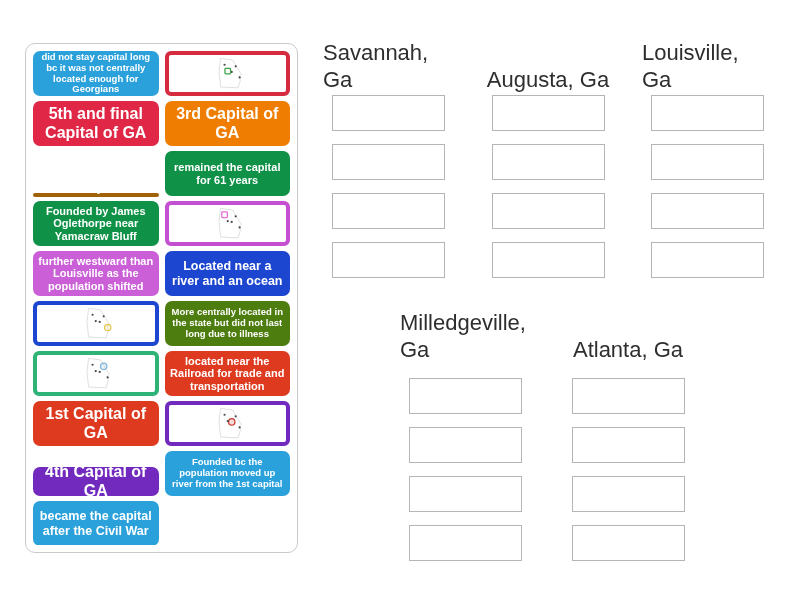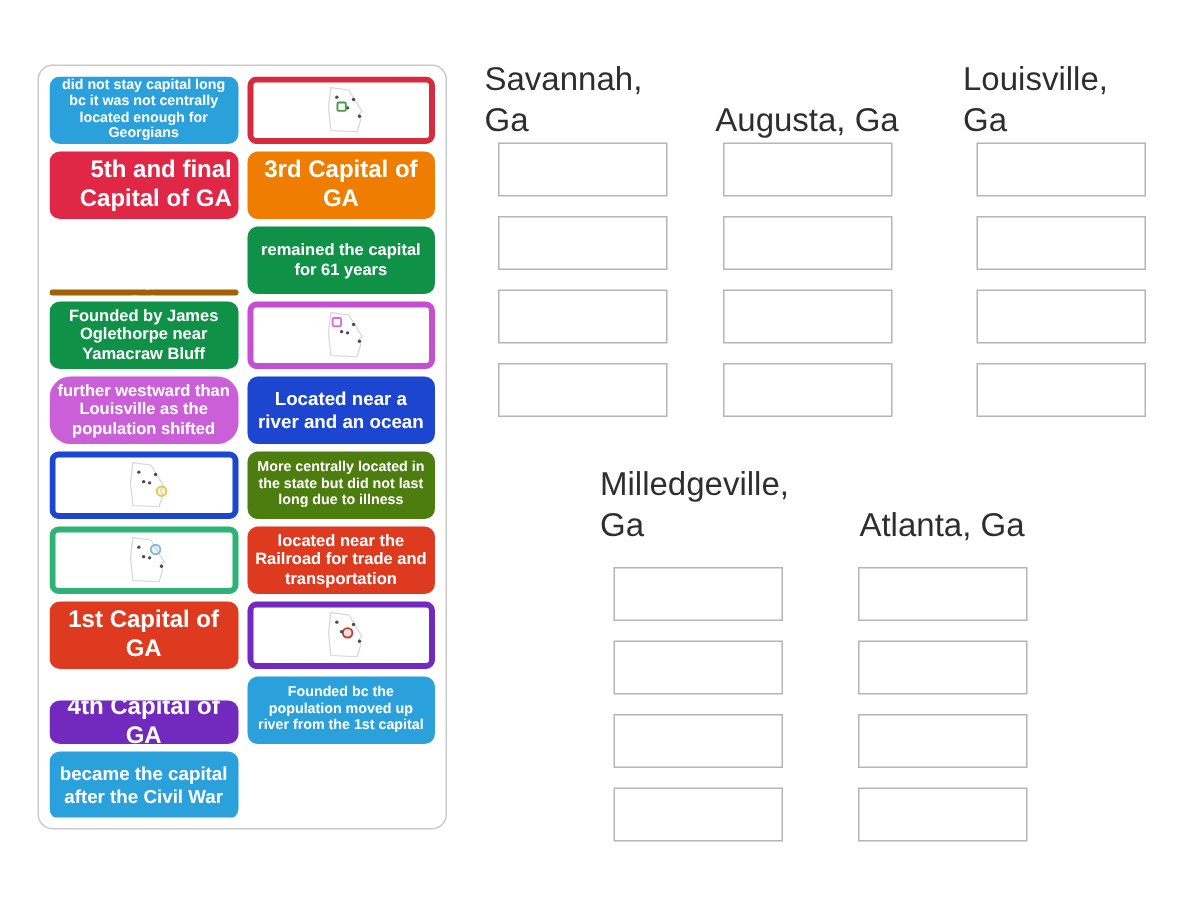"Augusta, Ga" .g2 { left: 473px -> 483px }
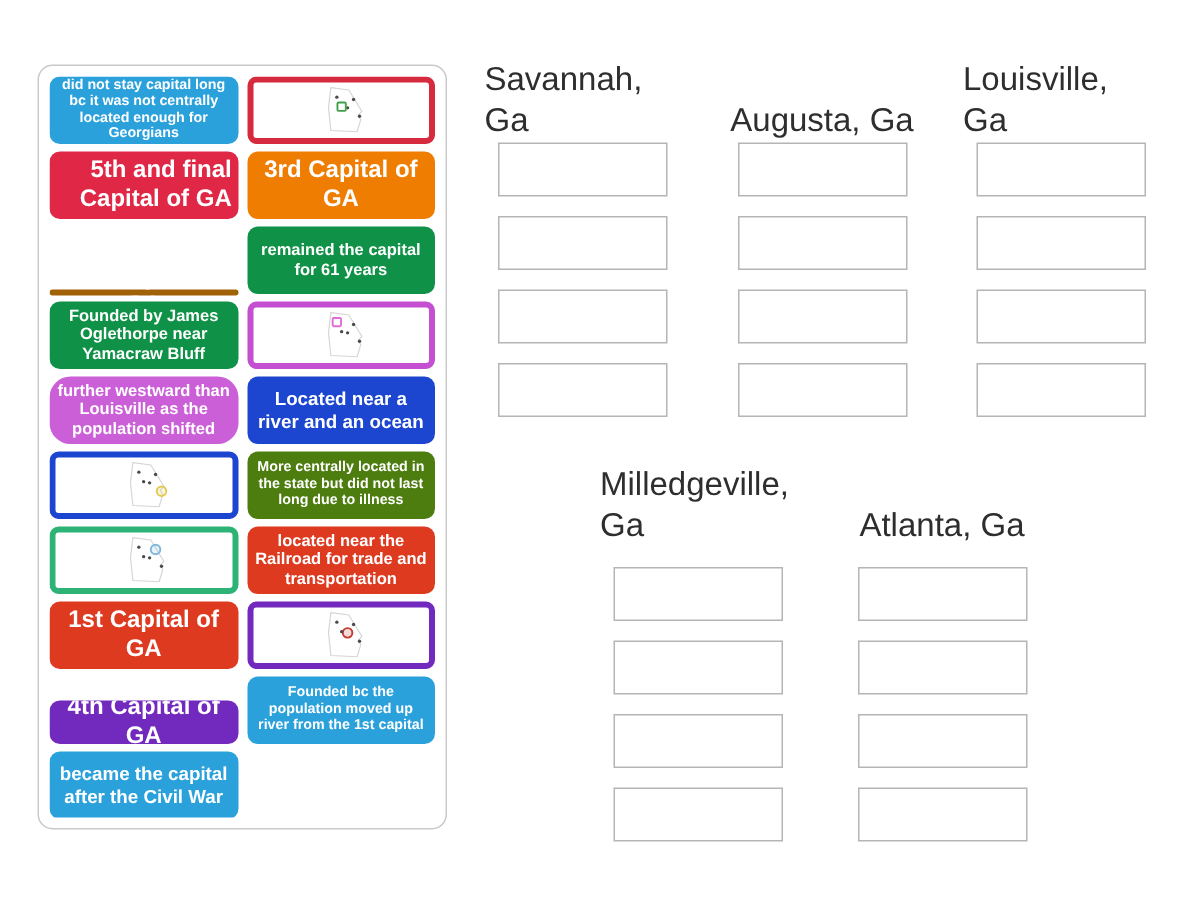"5th and final Capital of" div.tile { text-align: right -> none }
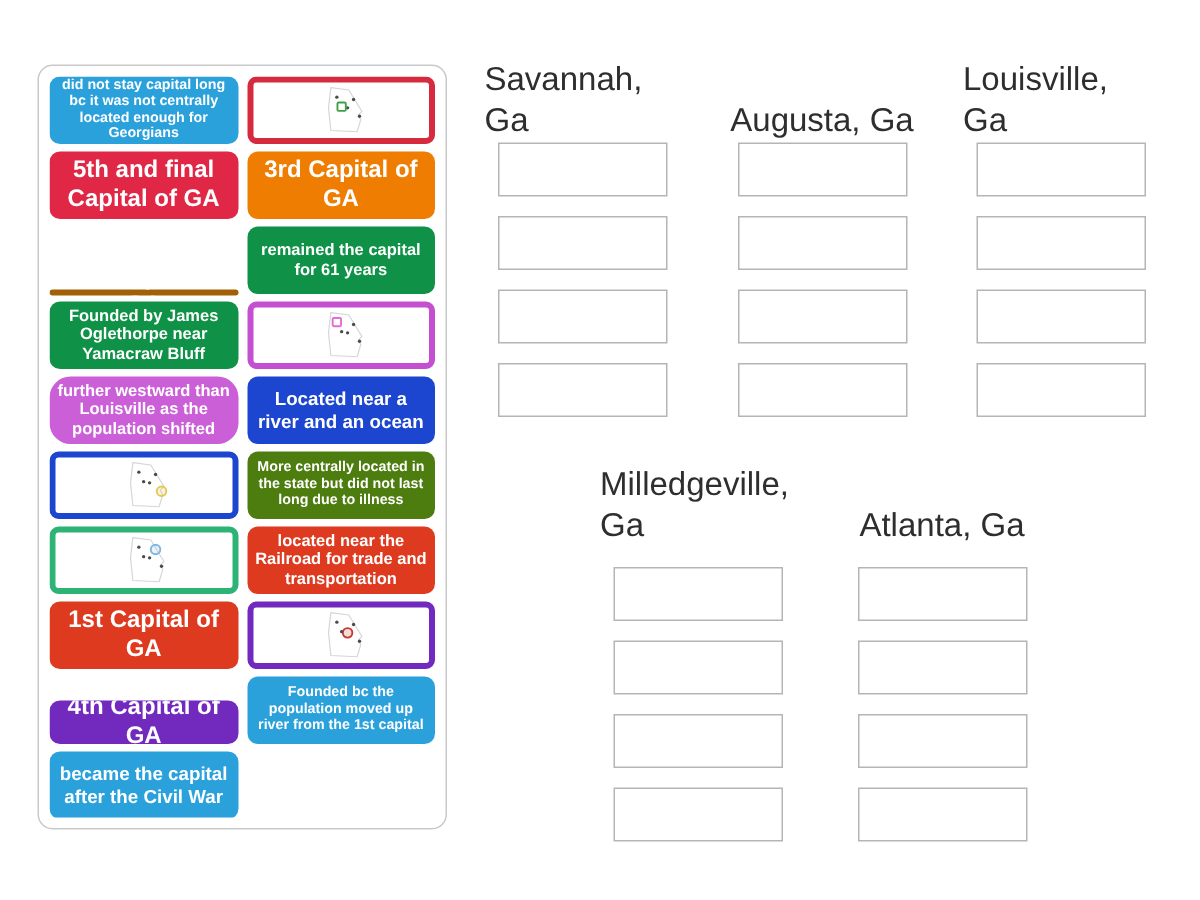"further westward than Louisville as" div.tile { border-radius: 14px -> none }
